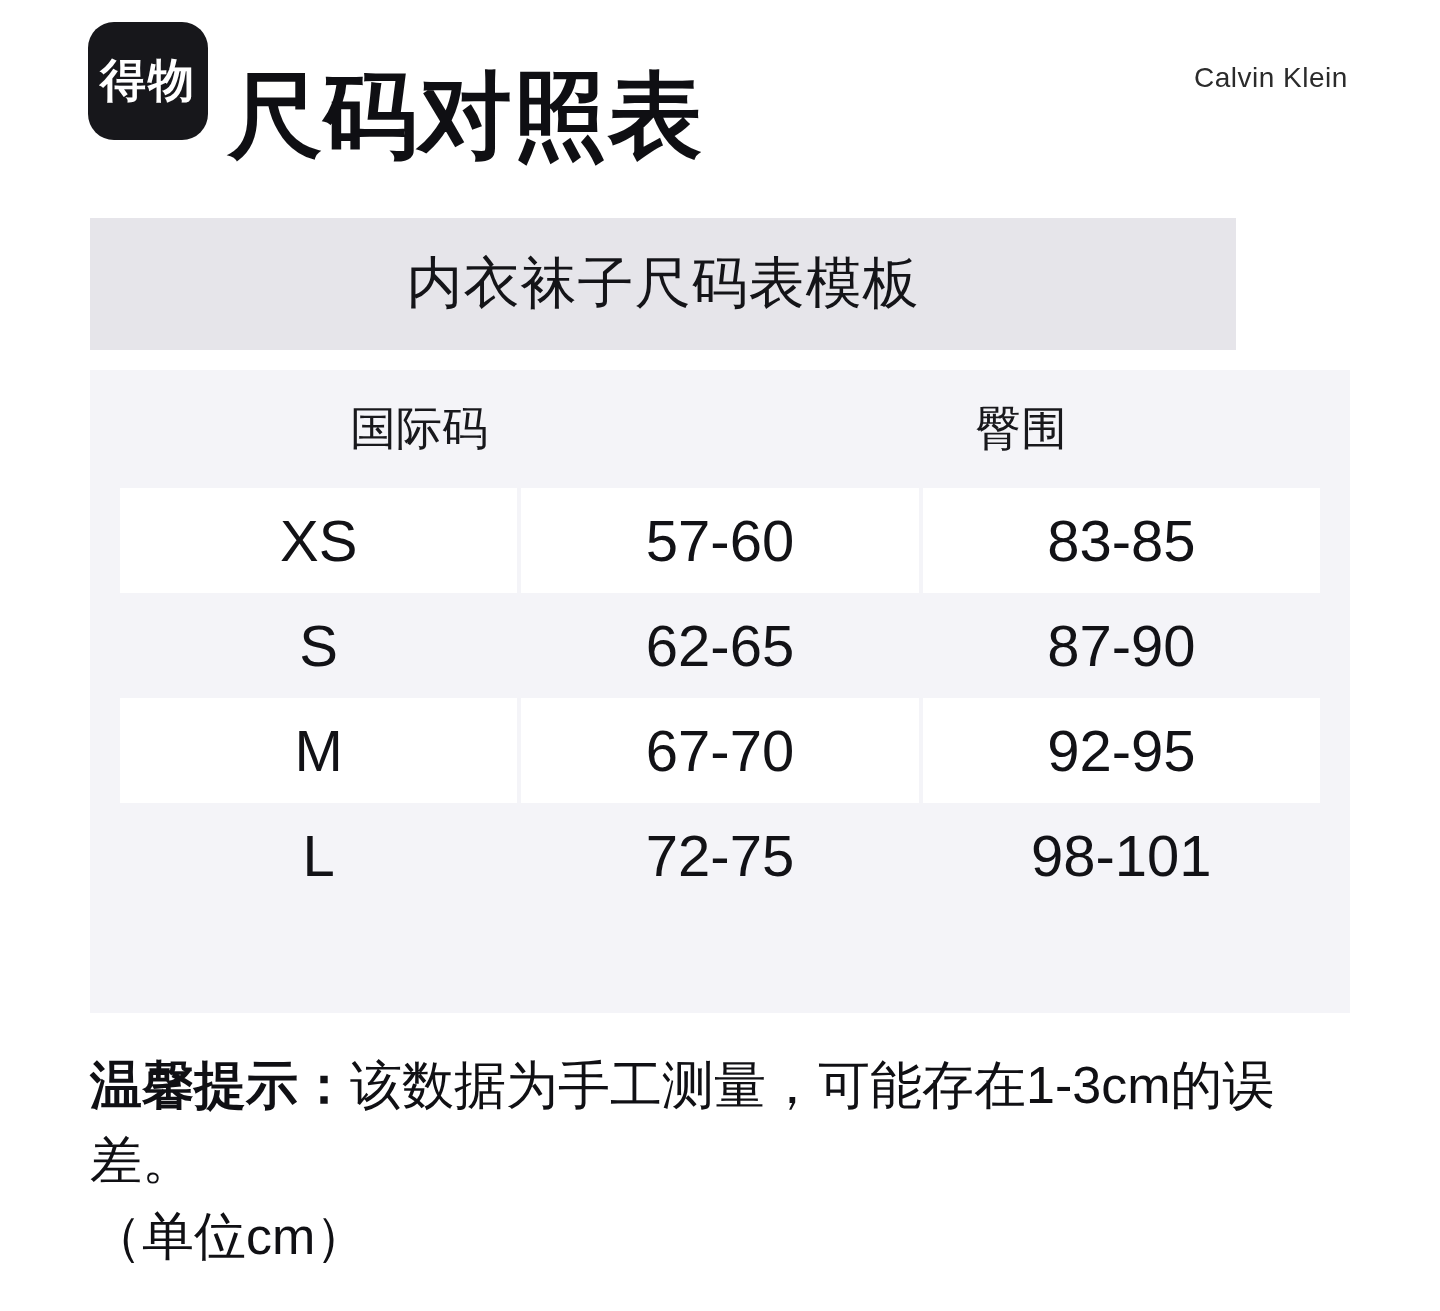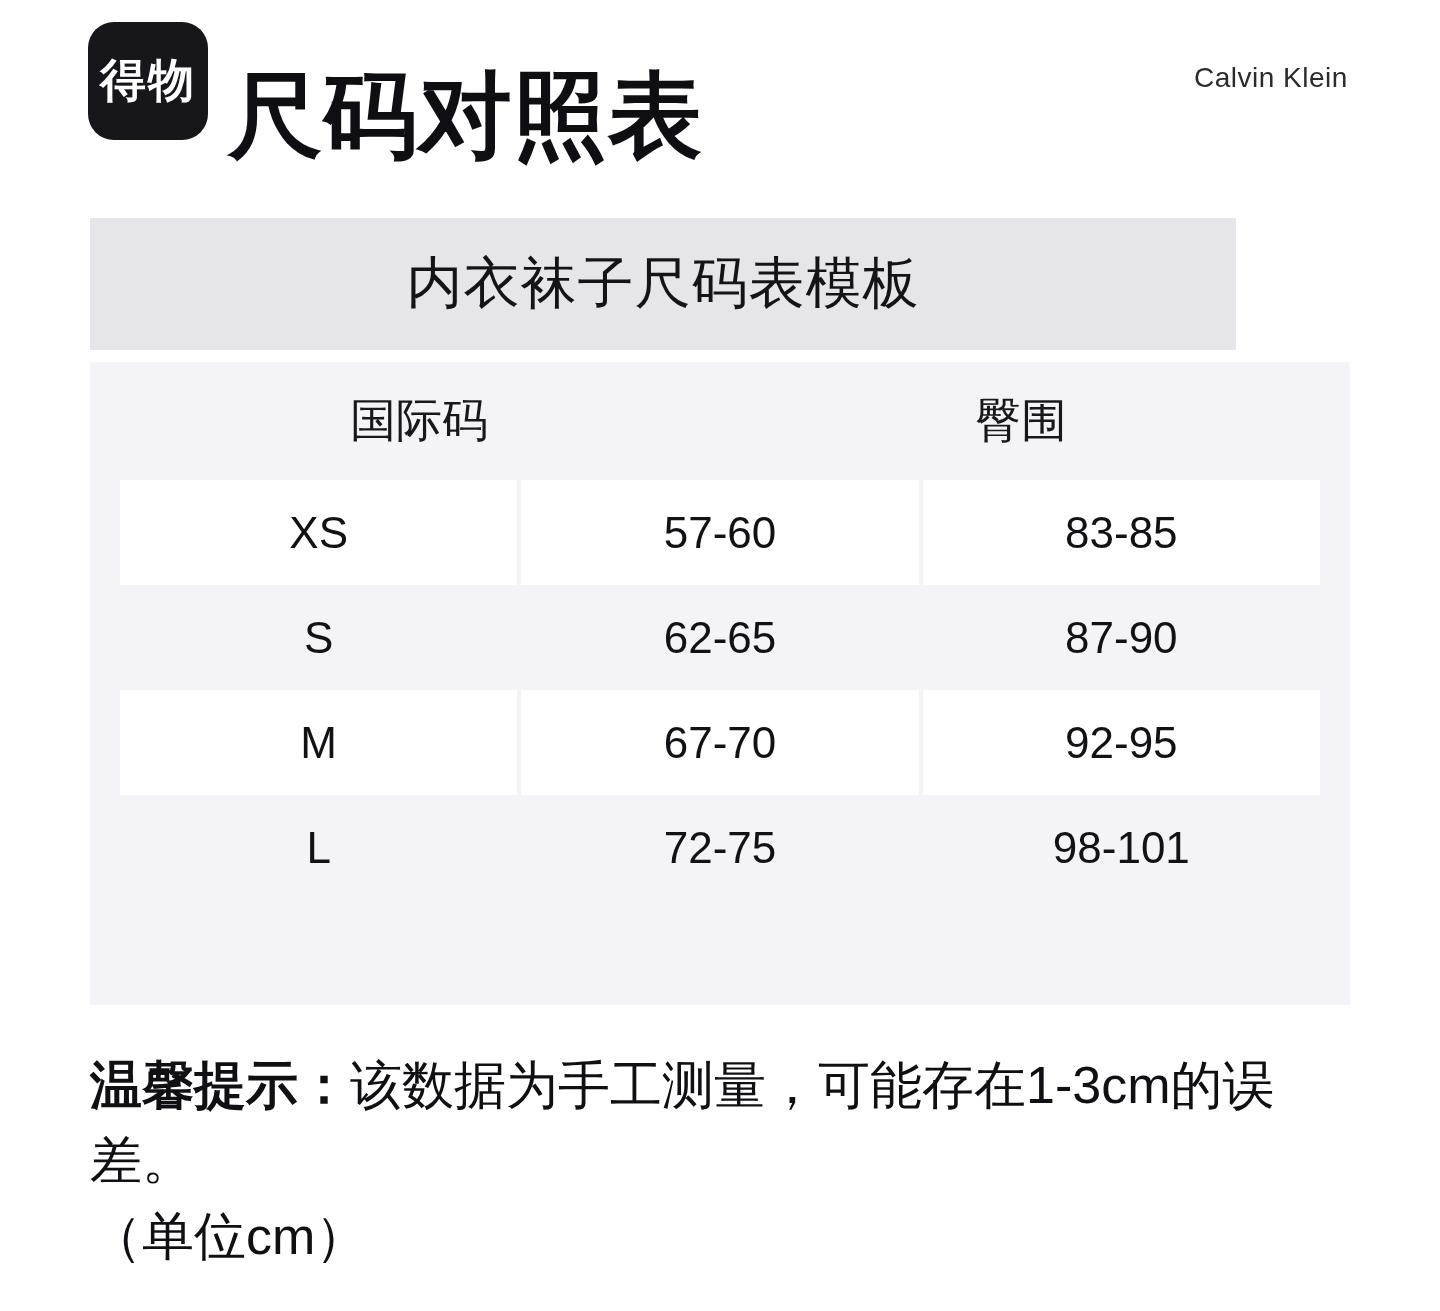"国际码" .size-card { top: 362px -> 370px }
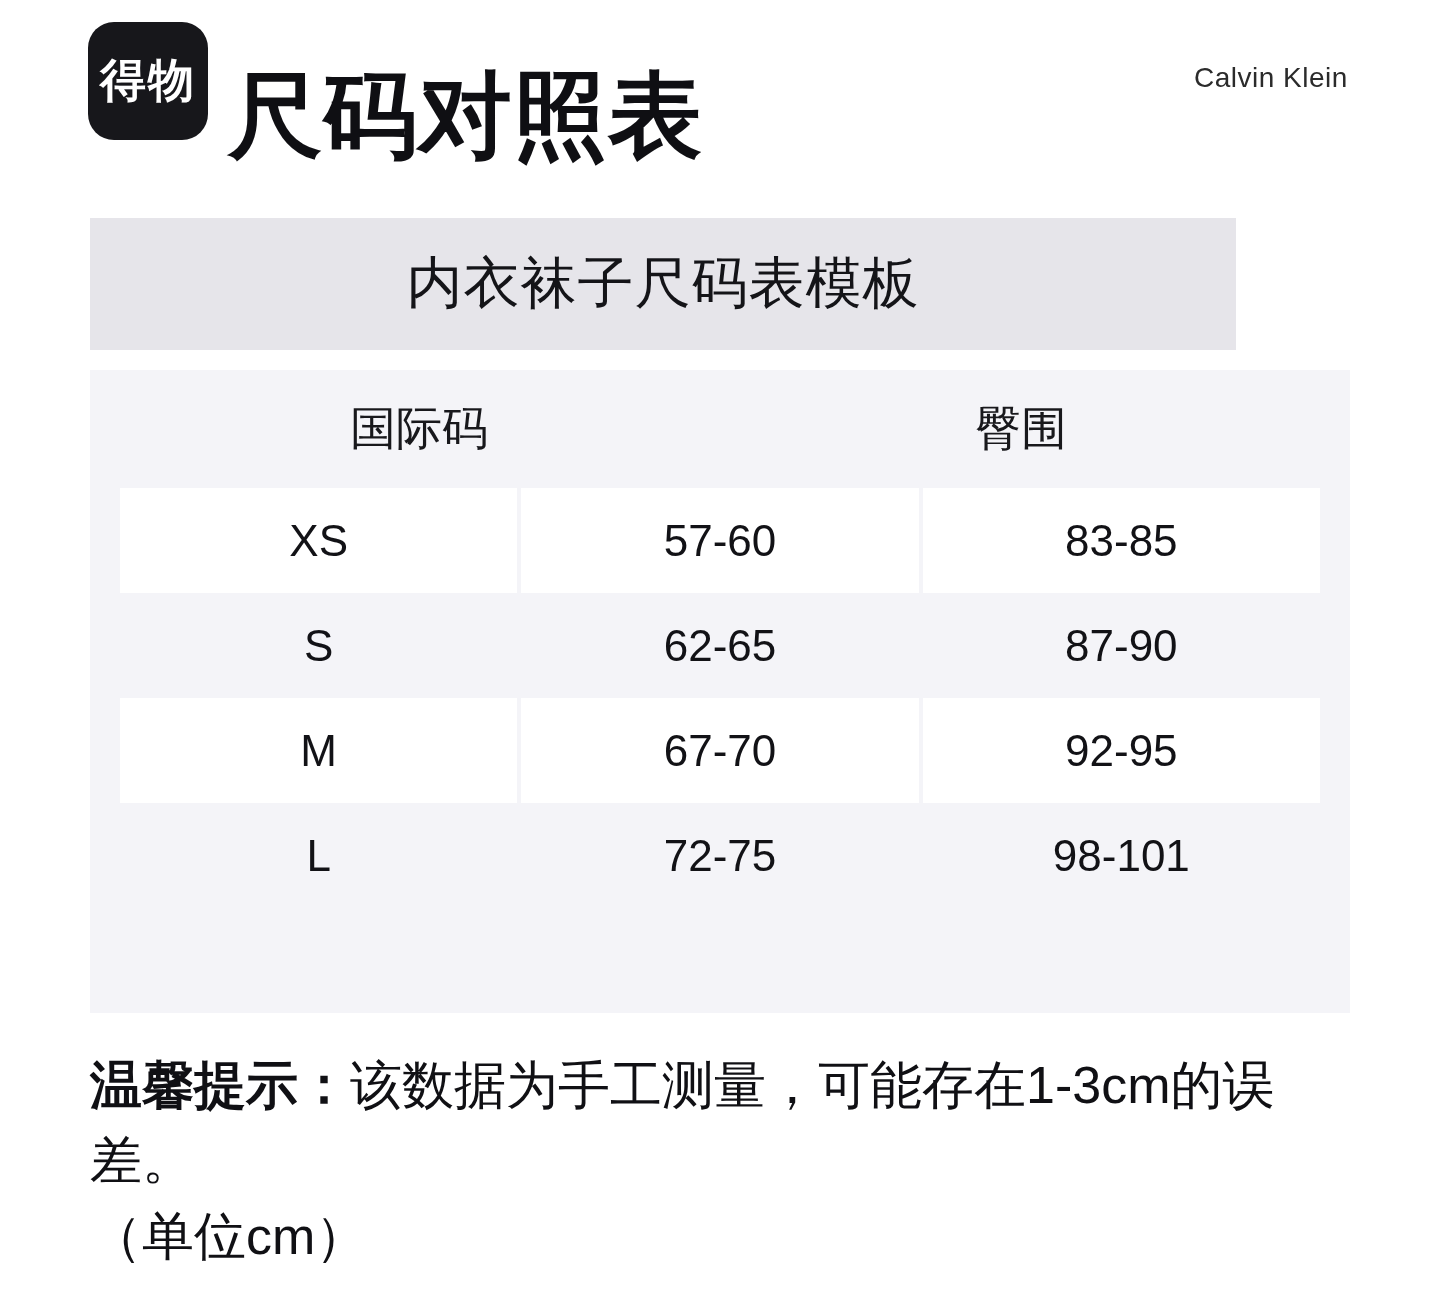"XS" .td { font-size: 44px -> 58px }
